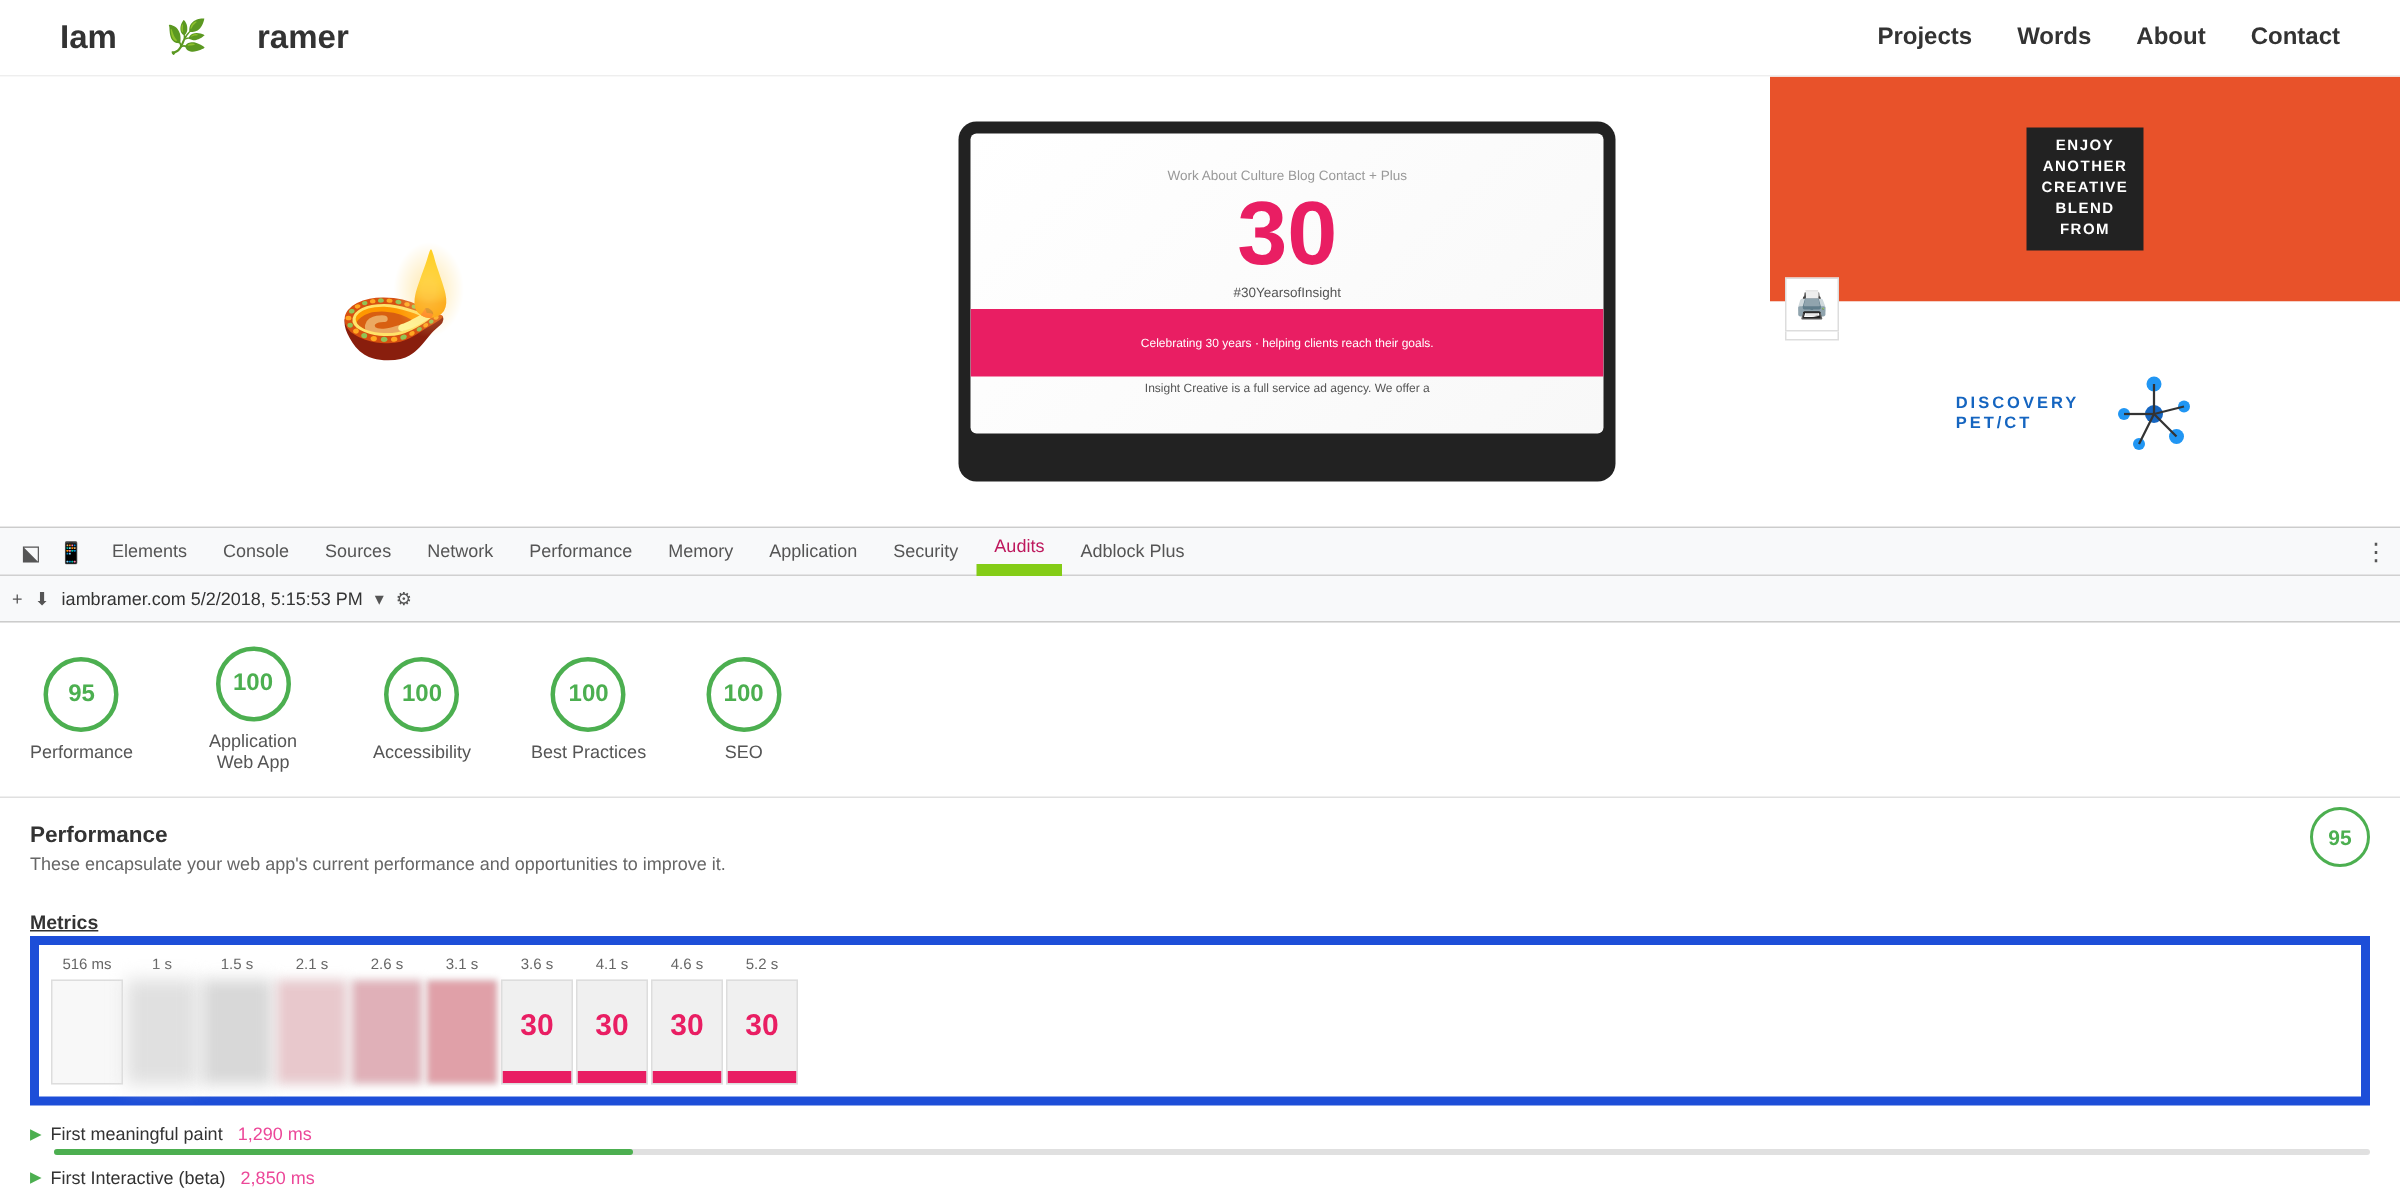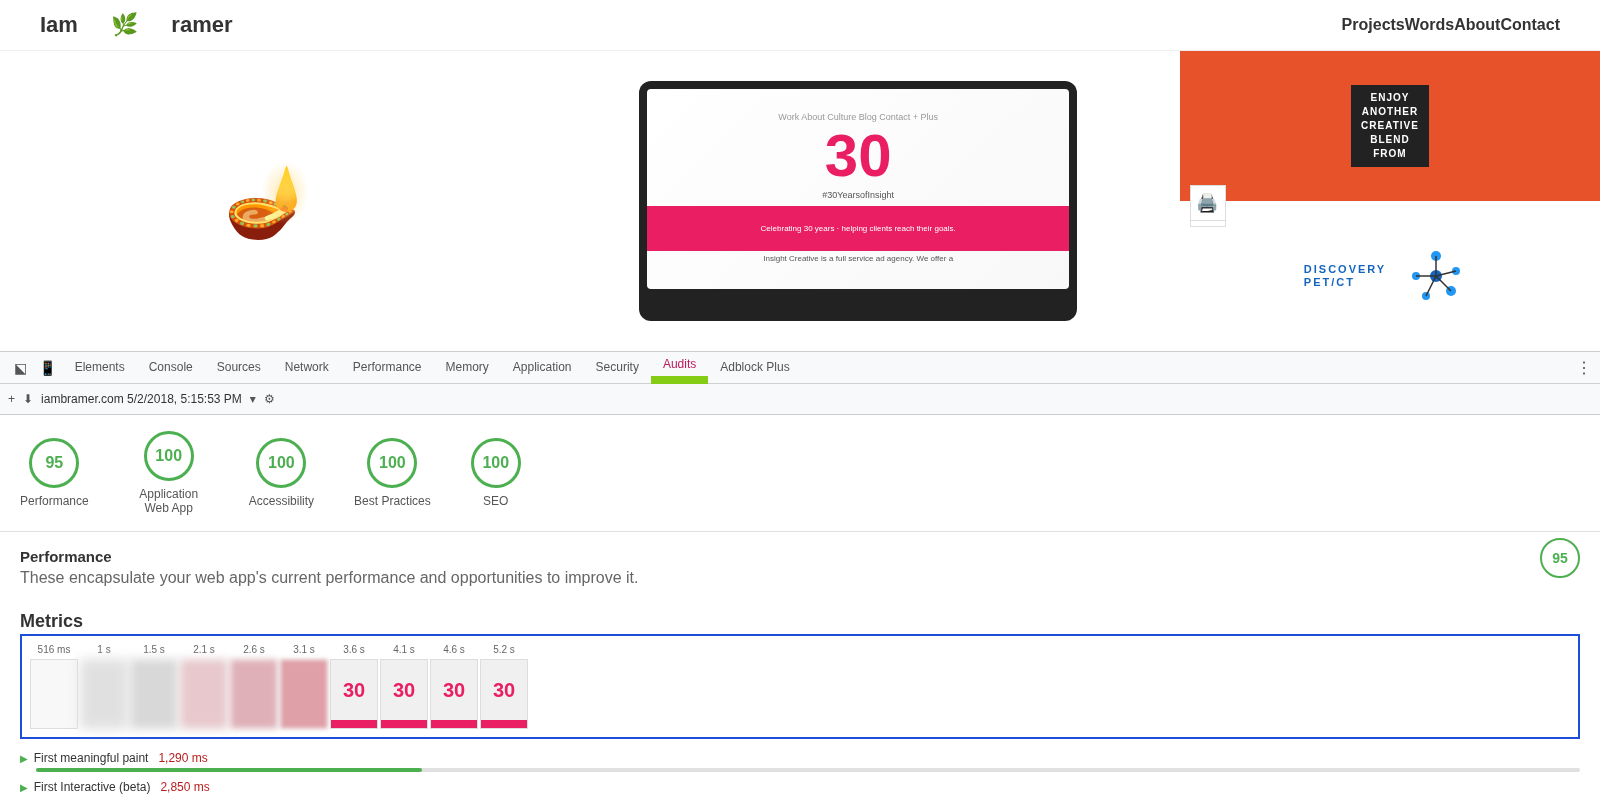"Projects" .site-nav { gap: none -> 30px }
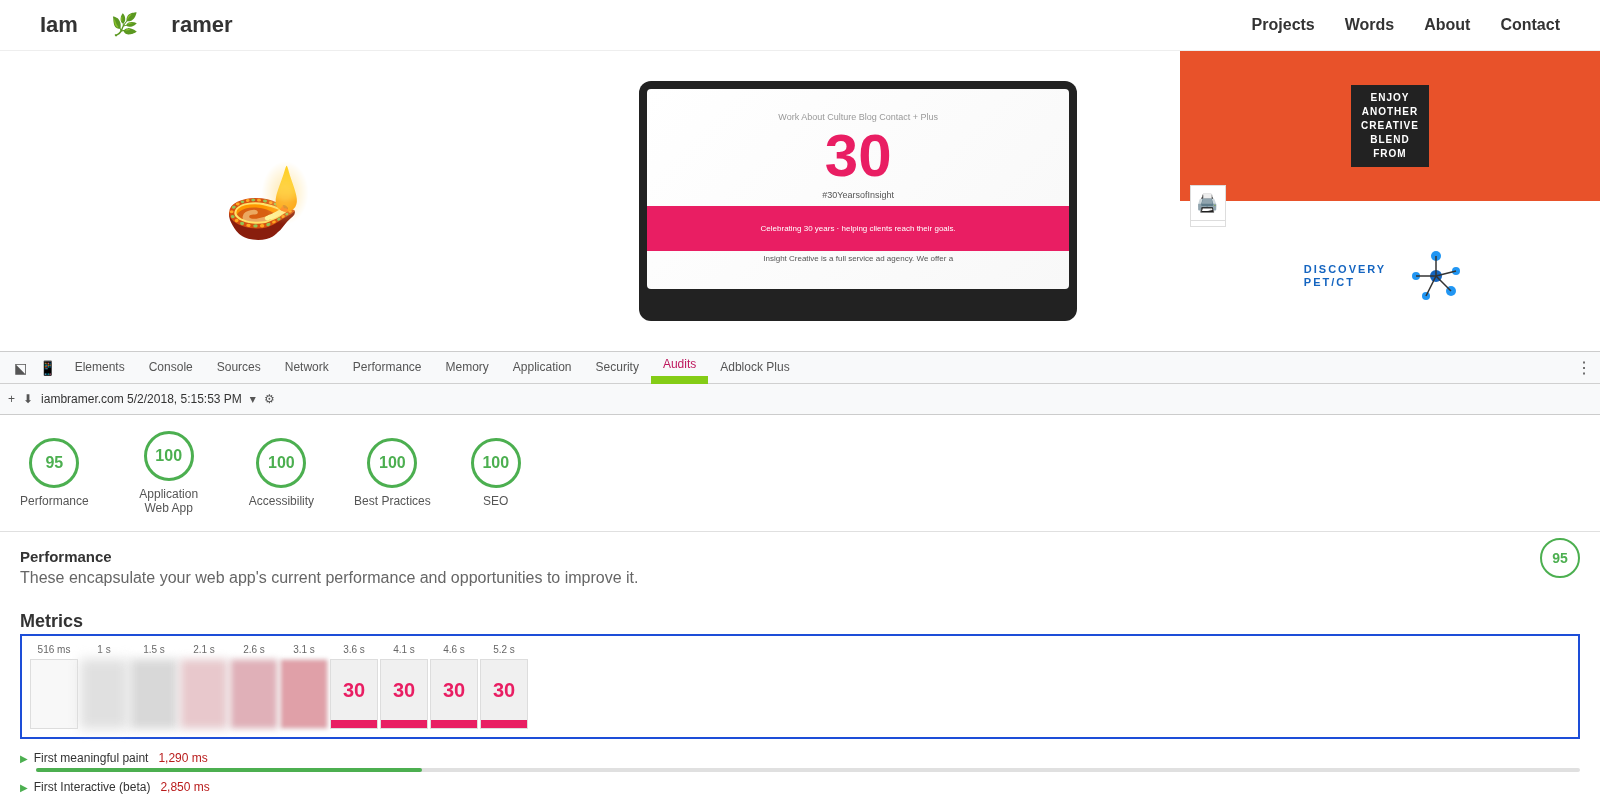"These encapsulate your web app's" .audit-section-desc { font-size: 16px -> 12px }
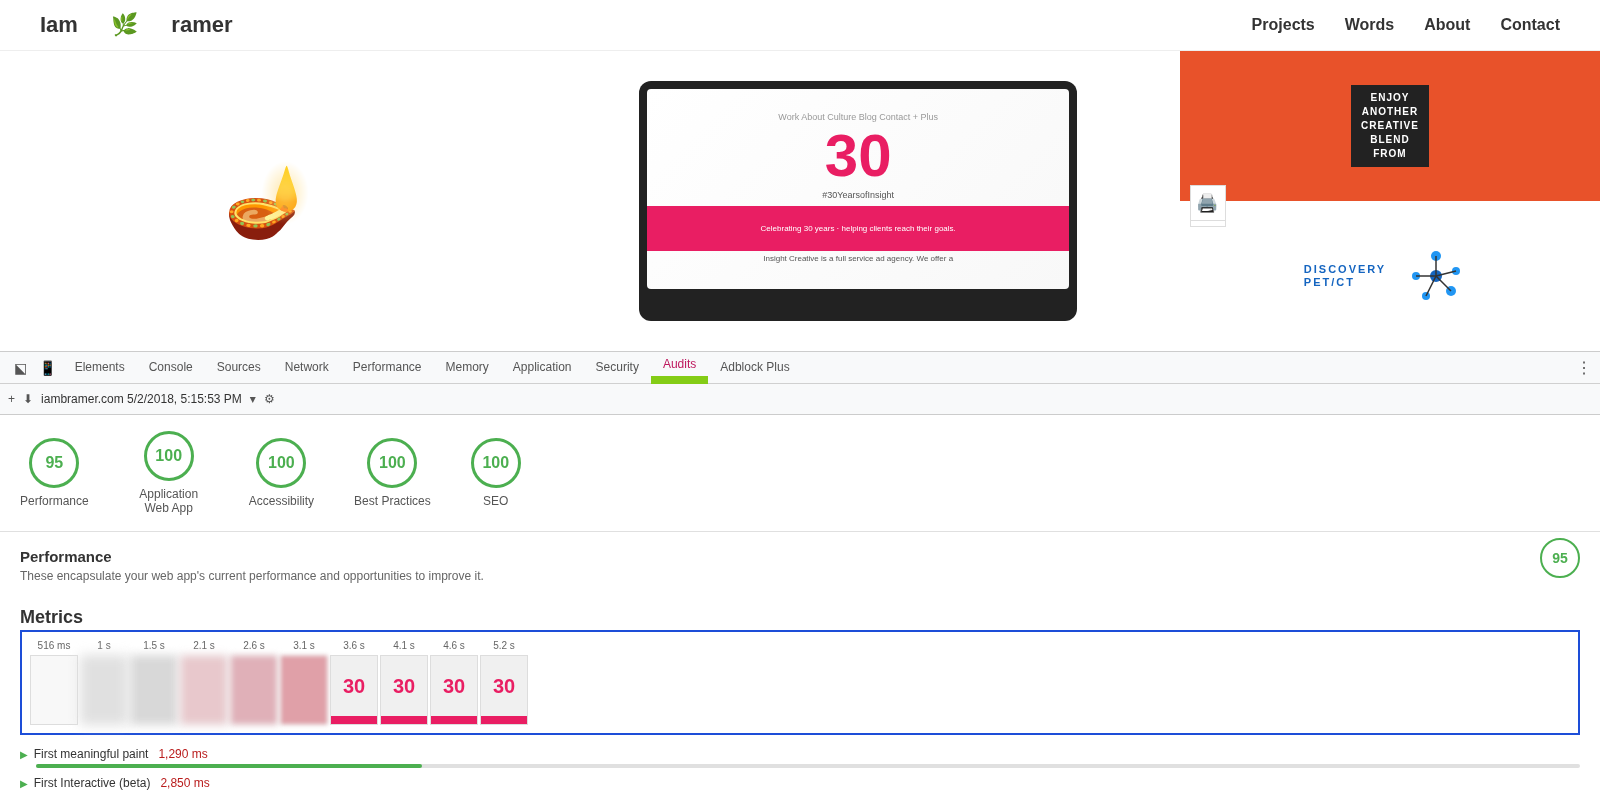"Metrics" .metrics-title { font-size: 18px -> 13px; text-decoration: none -> underline }
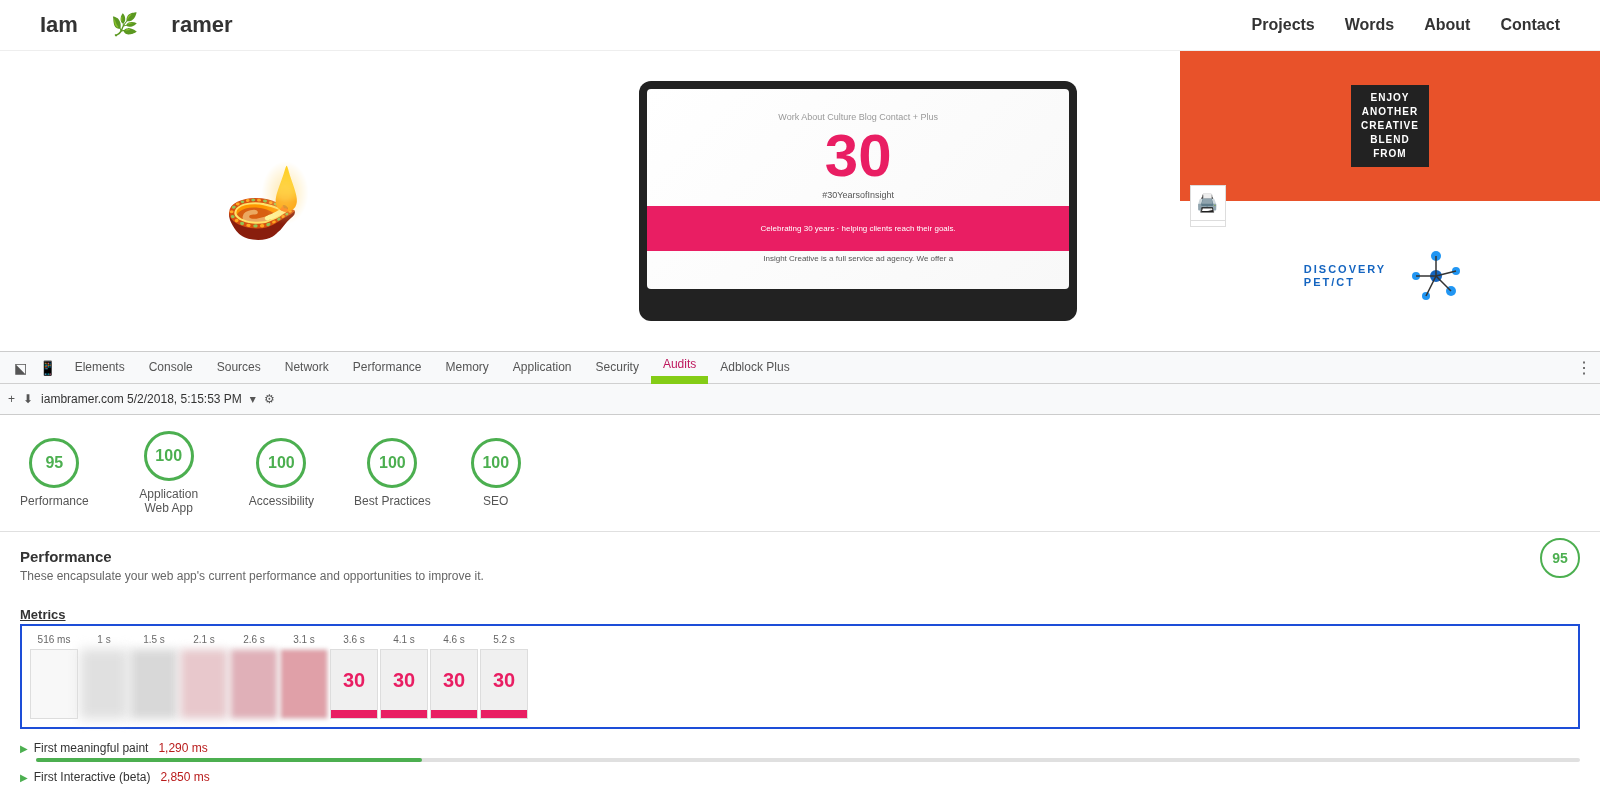"516 ms" .timeline-container { border: 2px solid #1d4ed8 -> 6px solid #1d4ed8 }
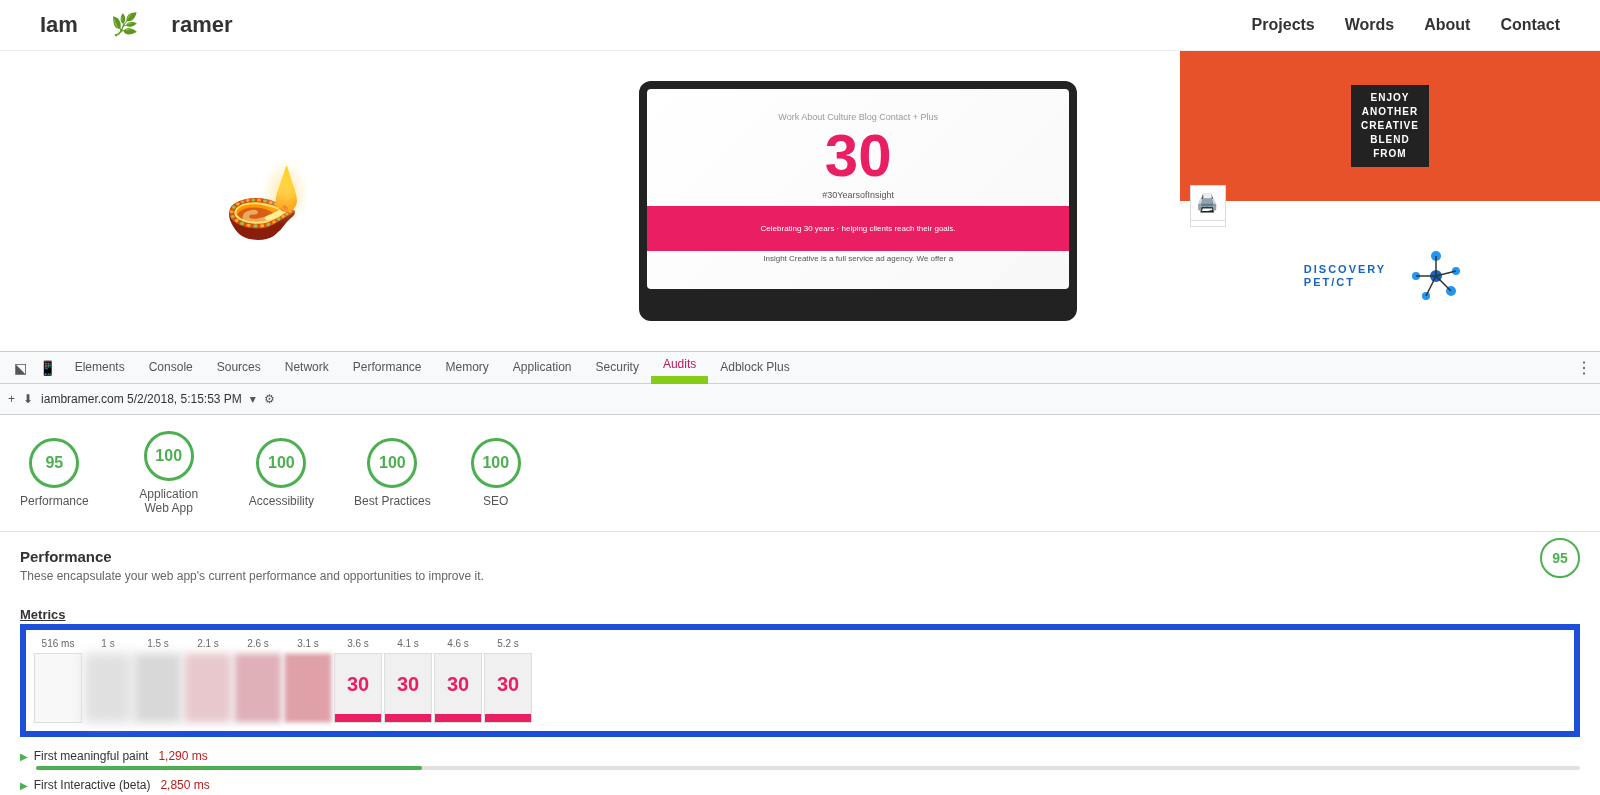"1,290 ms" .metric-value { color: #b91c1c -> #ec4899 }
